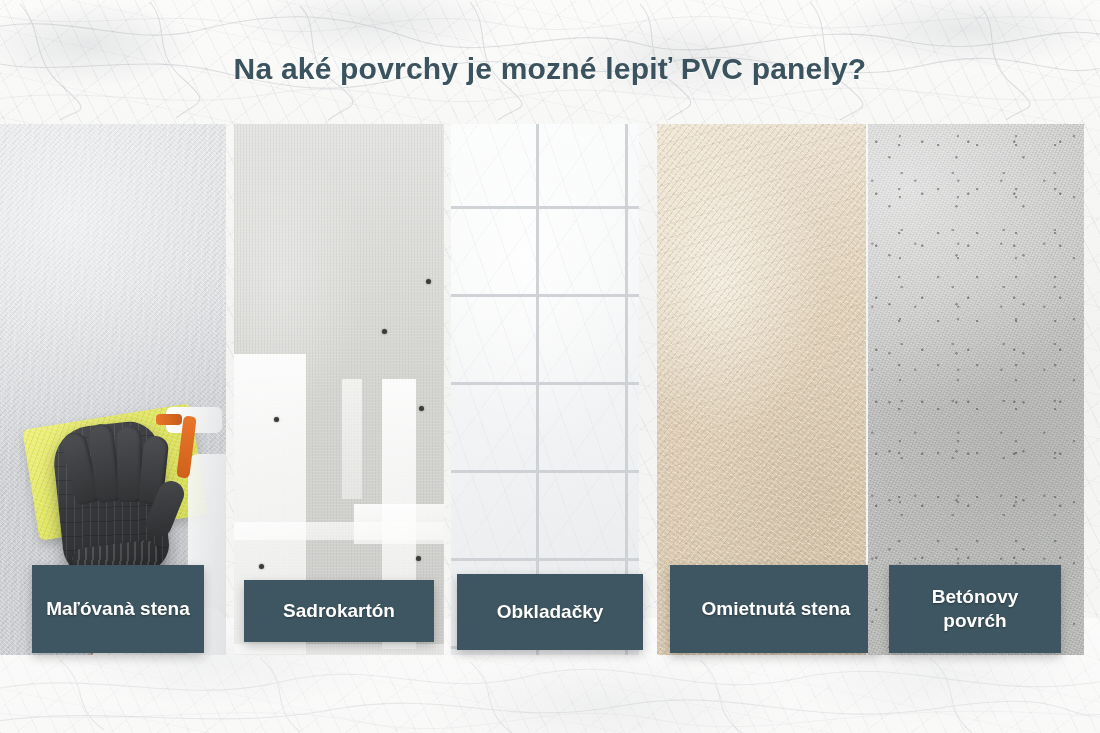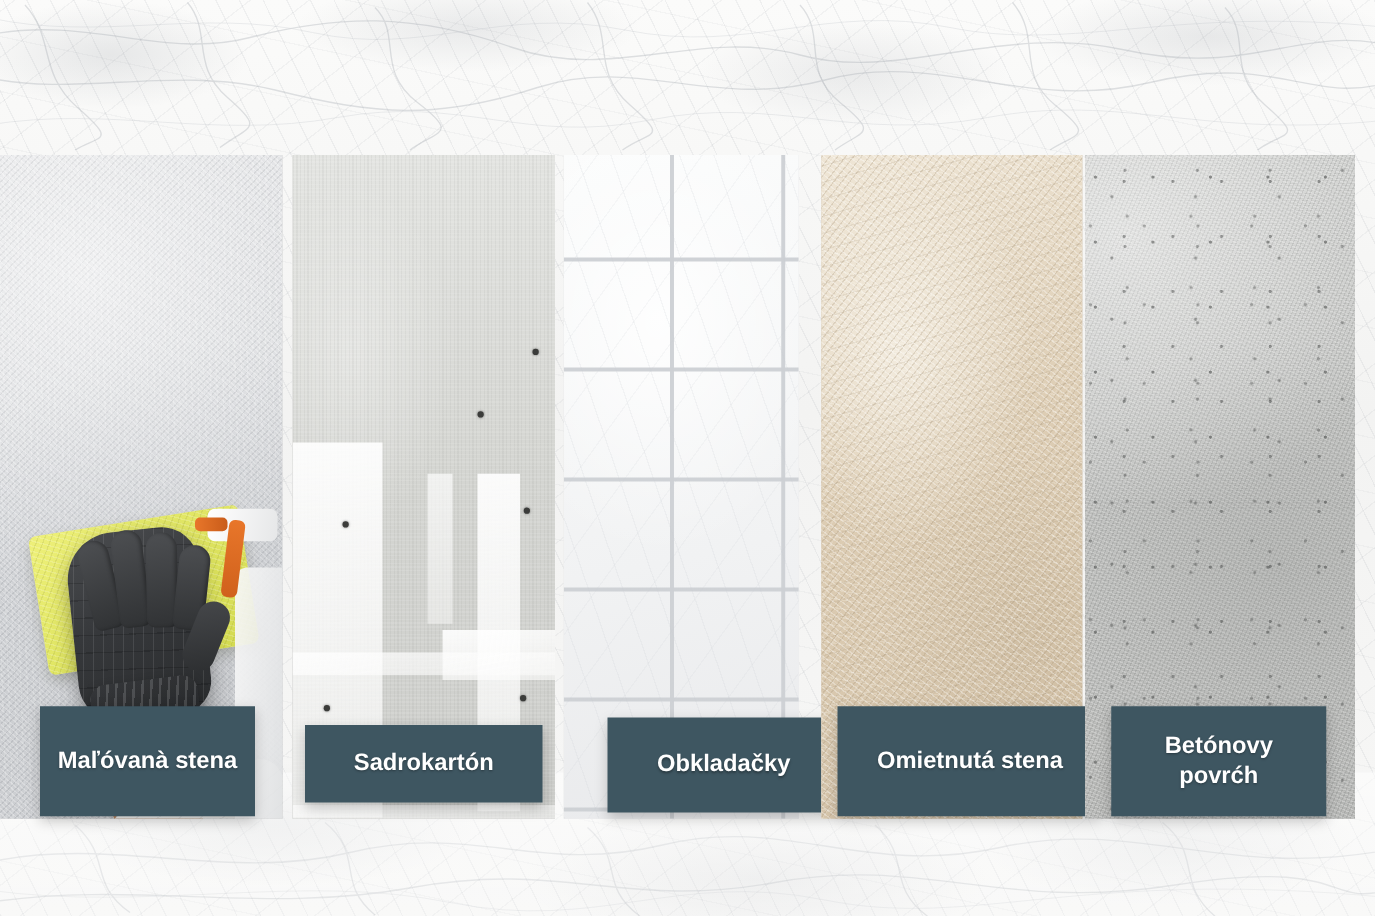"Na aké povrchy je mozné" div.title { html: none -> <div>Na aké povrchy je mozné lepiť PVC panely?</div> }
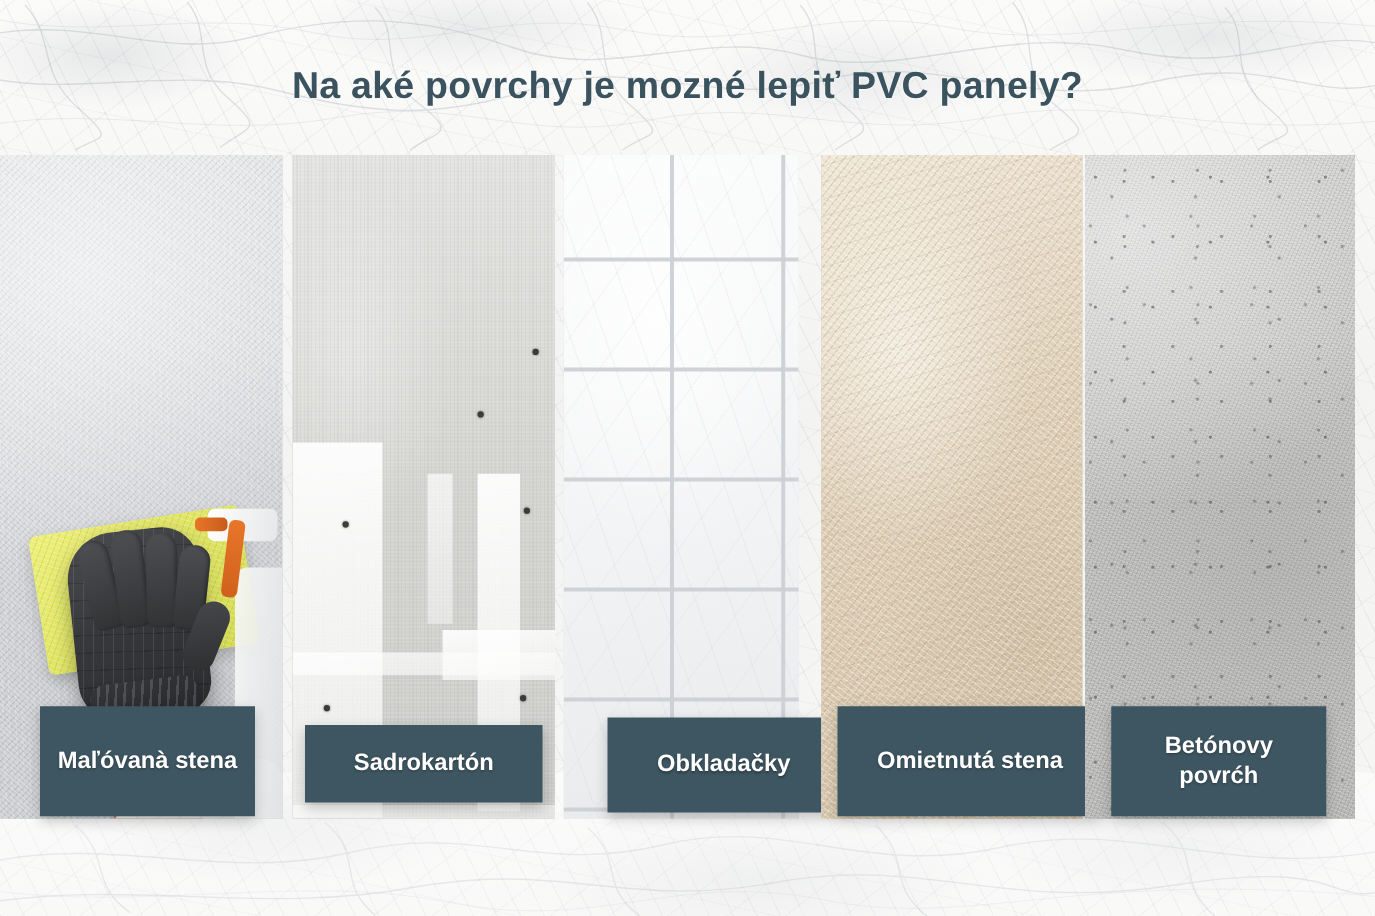"Obkladačky" div.caption { margin-left: 29px -> none }
